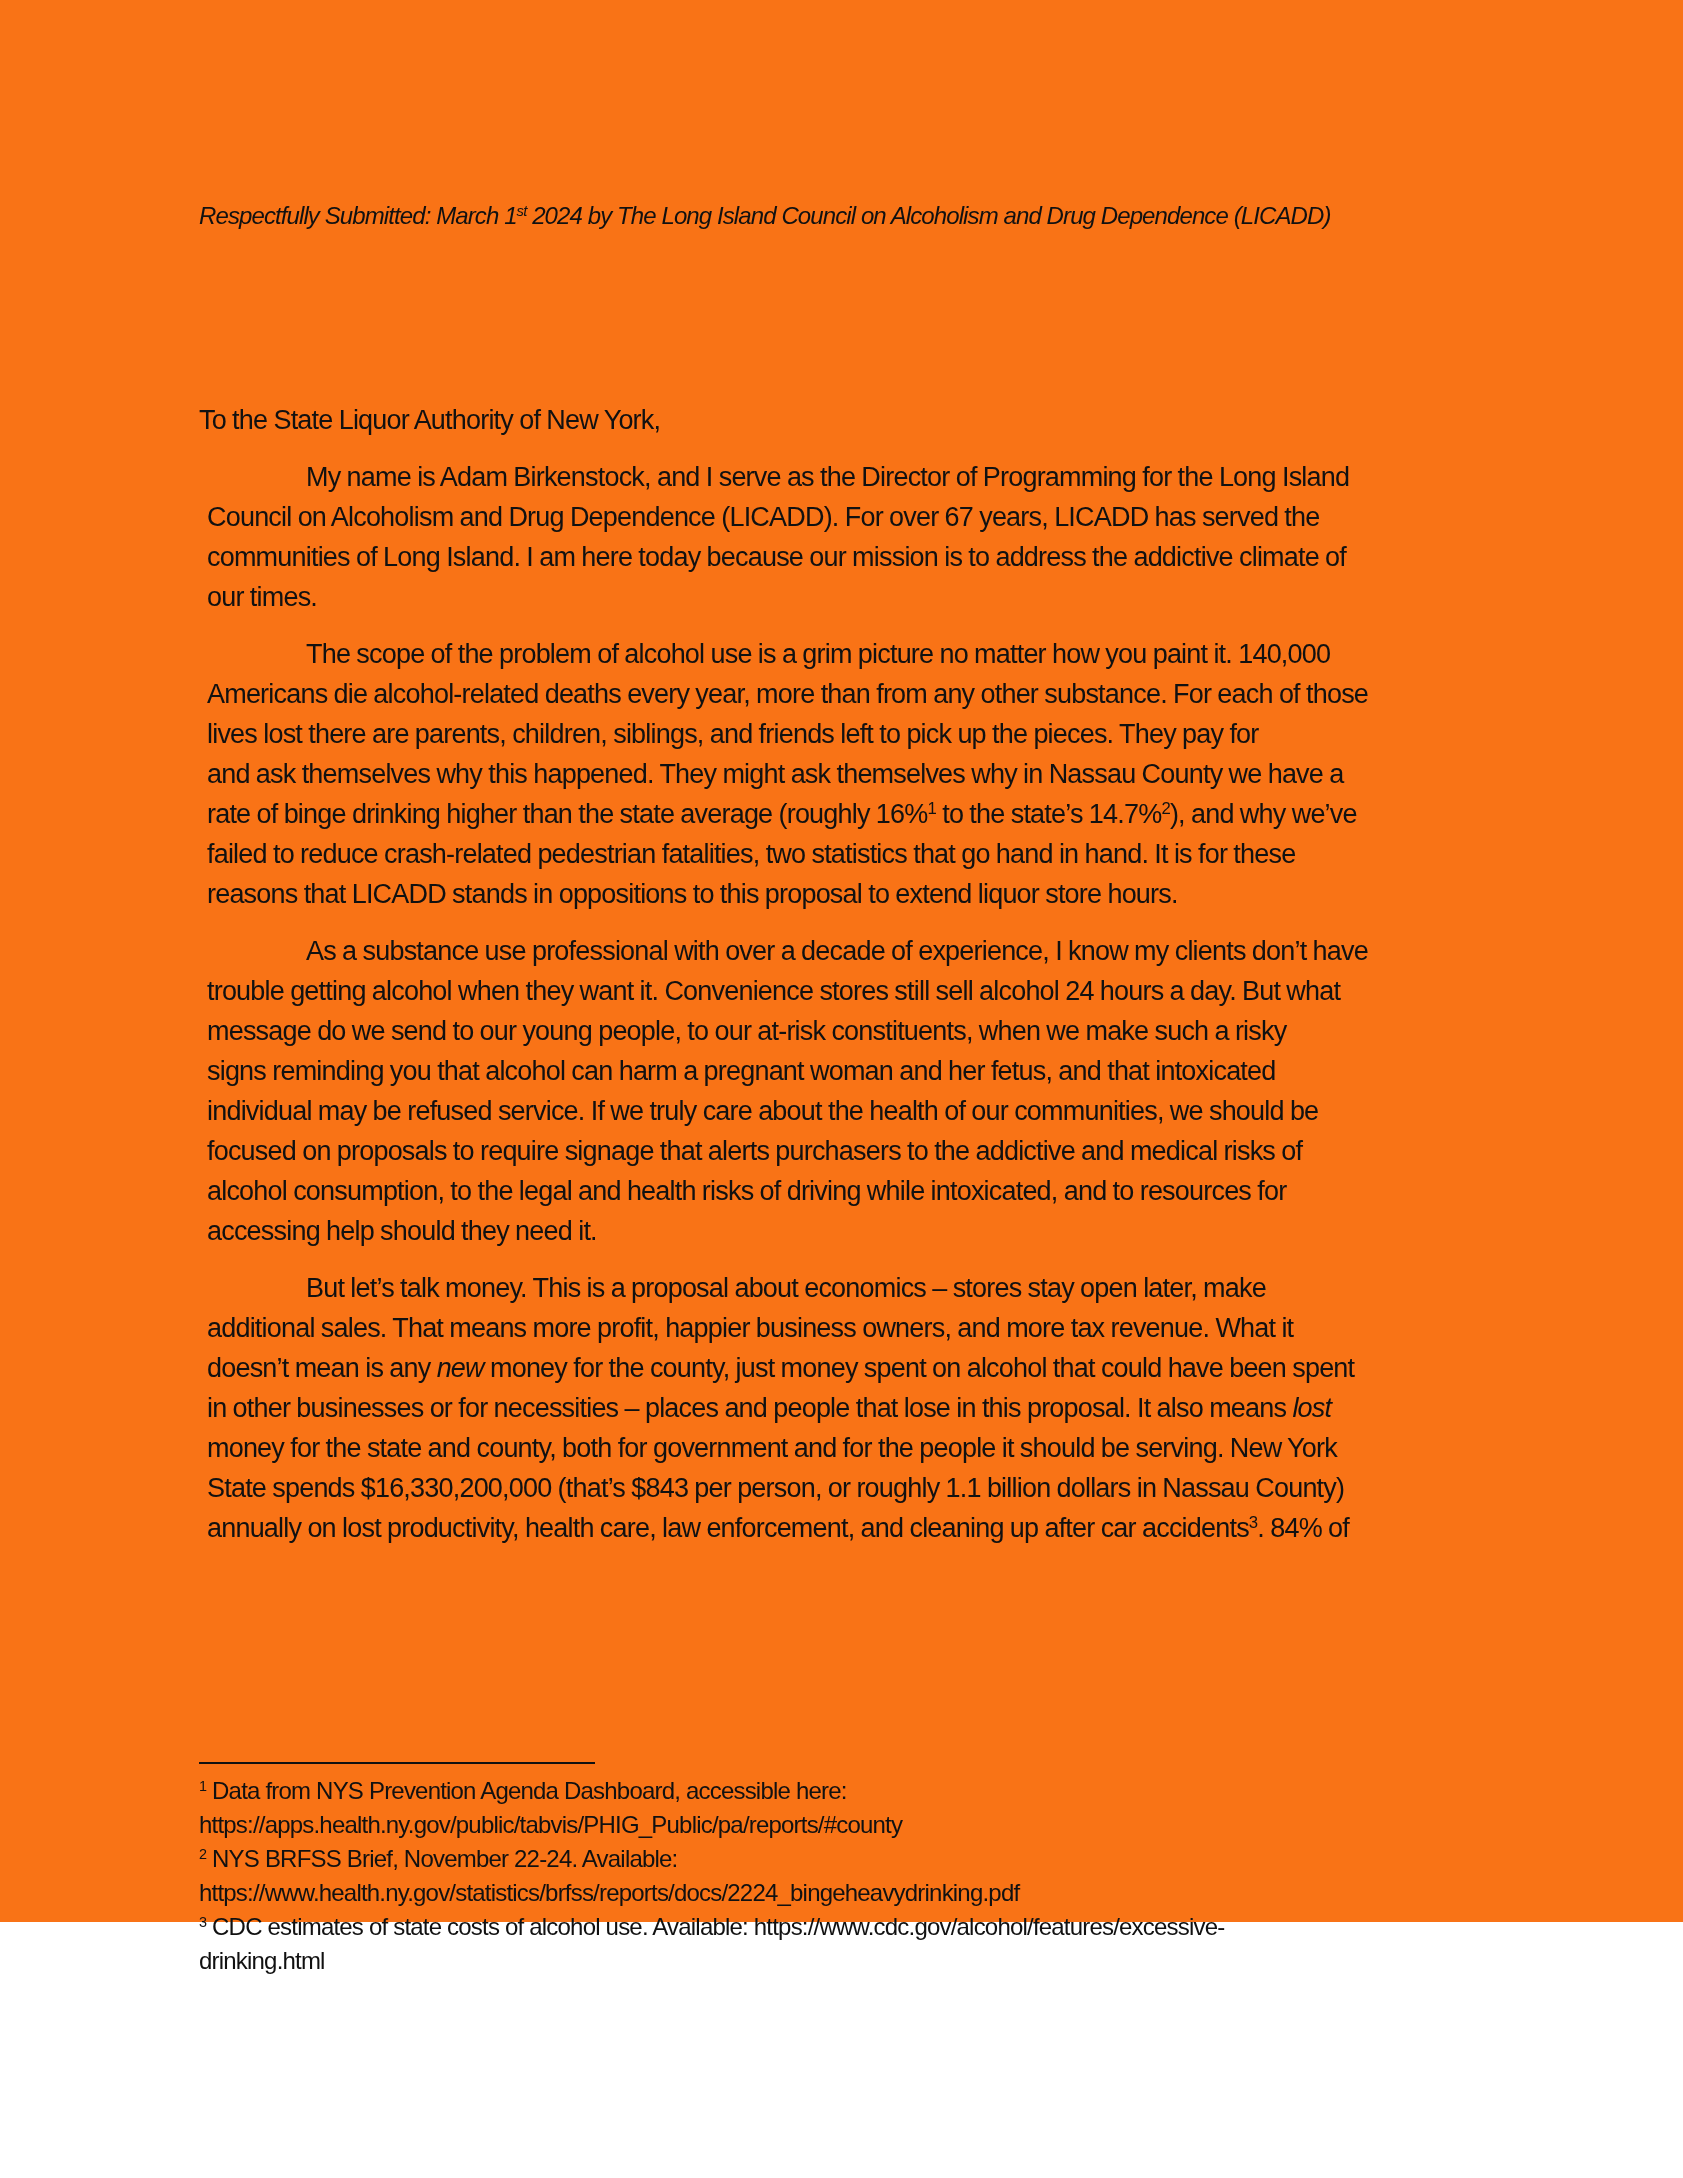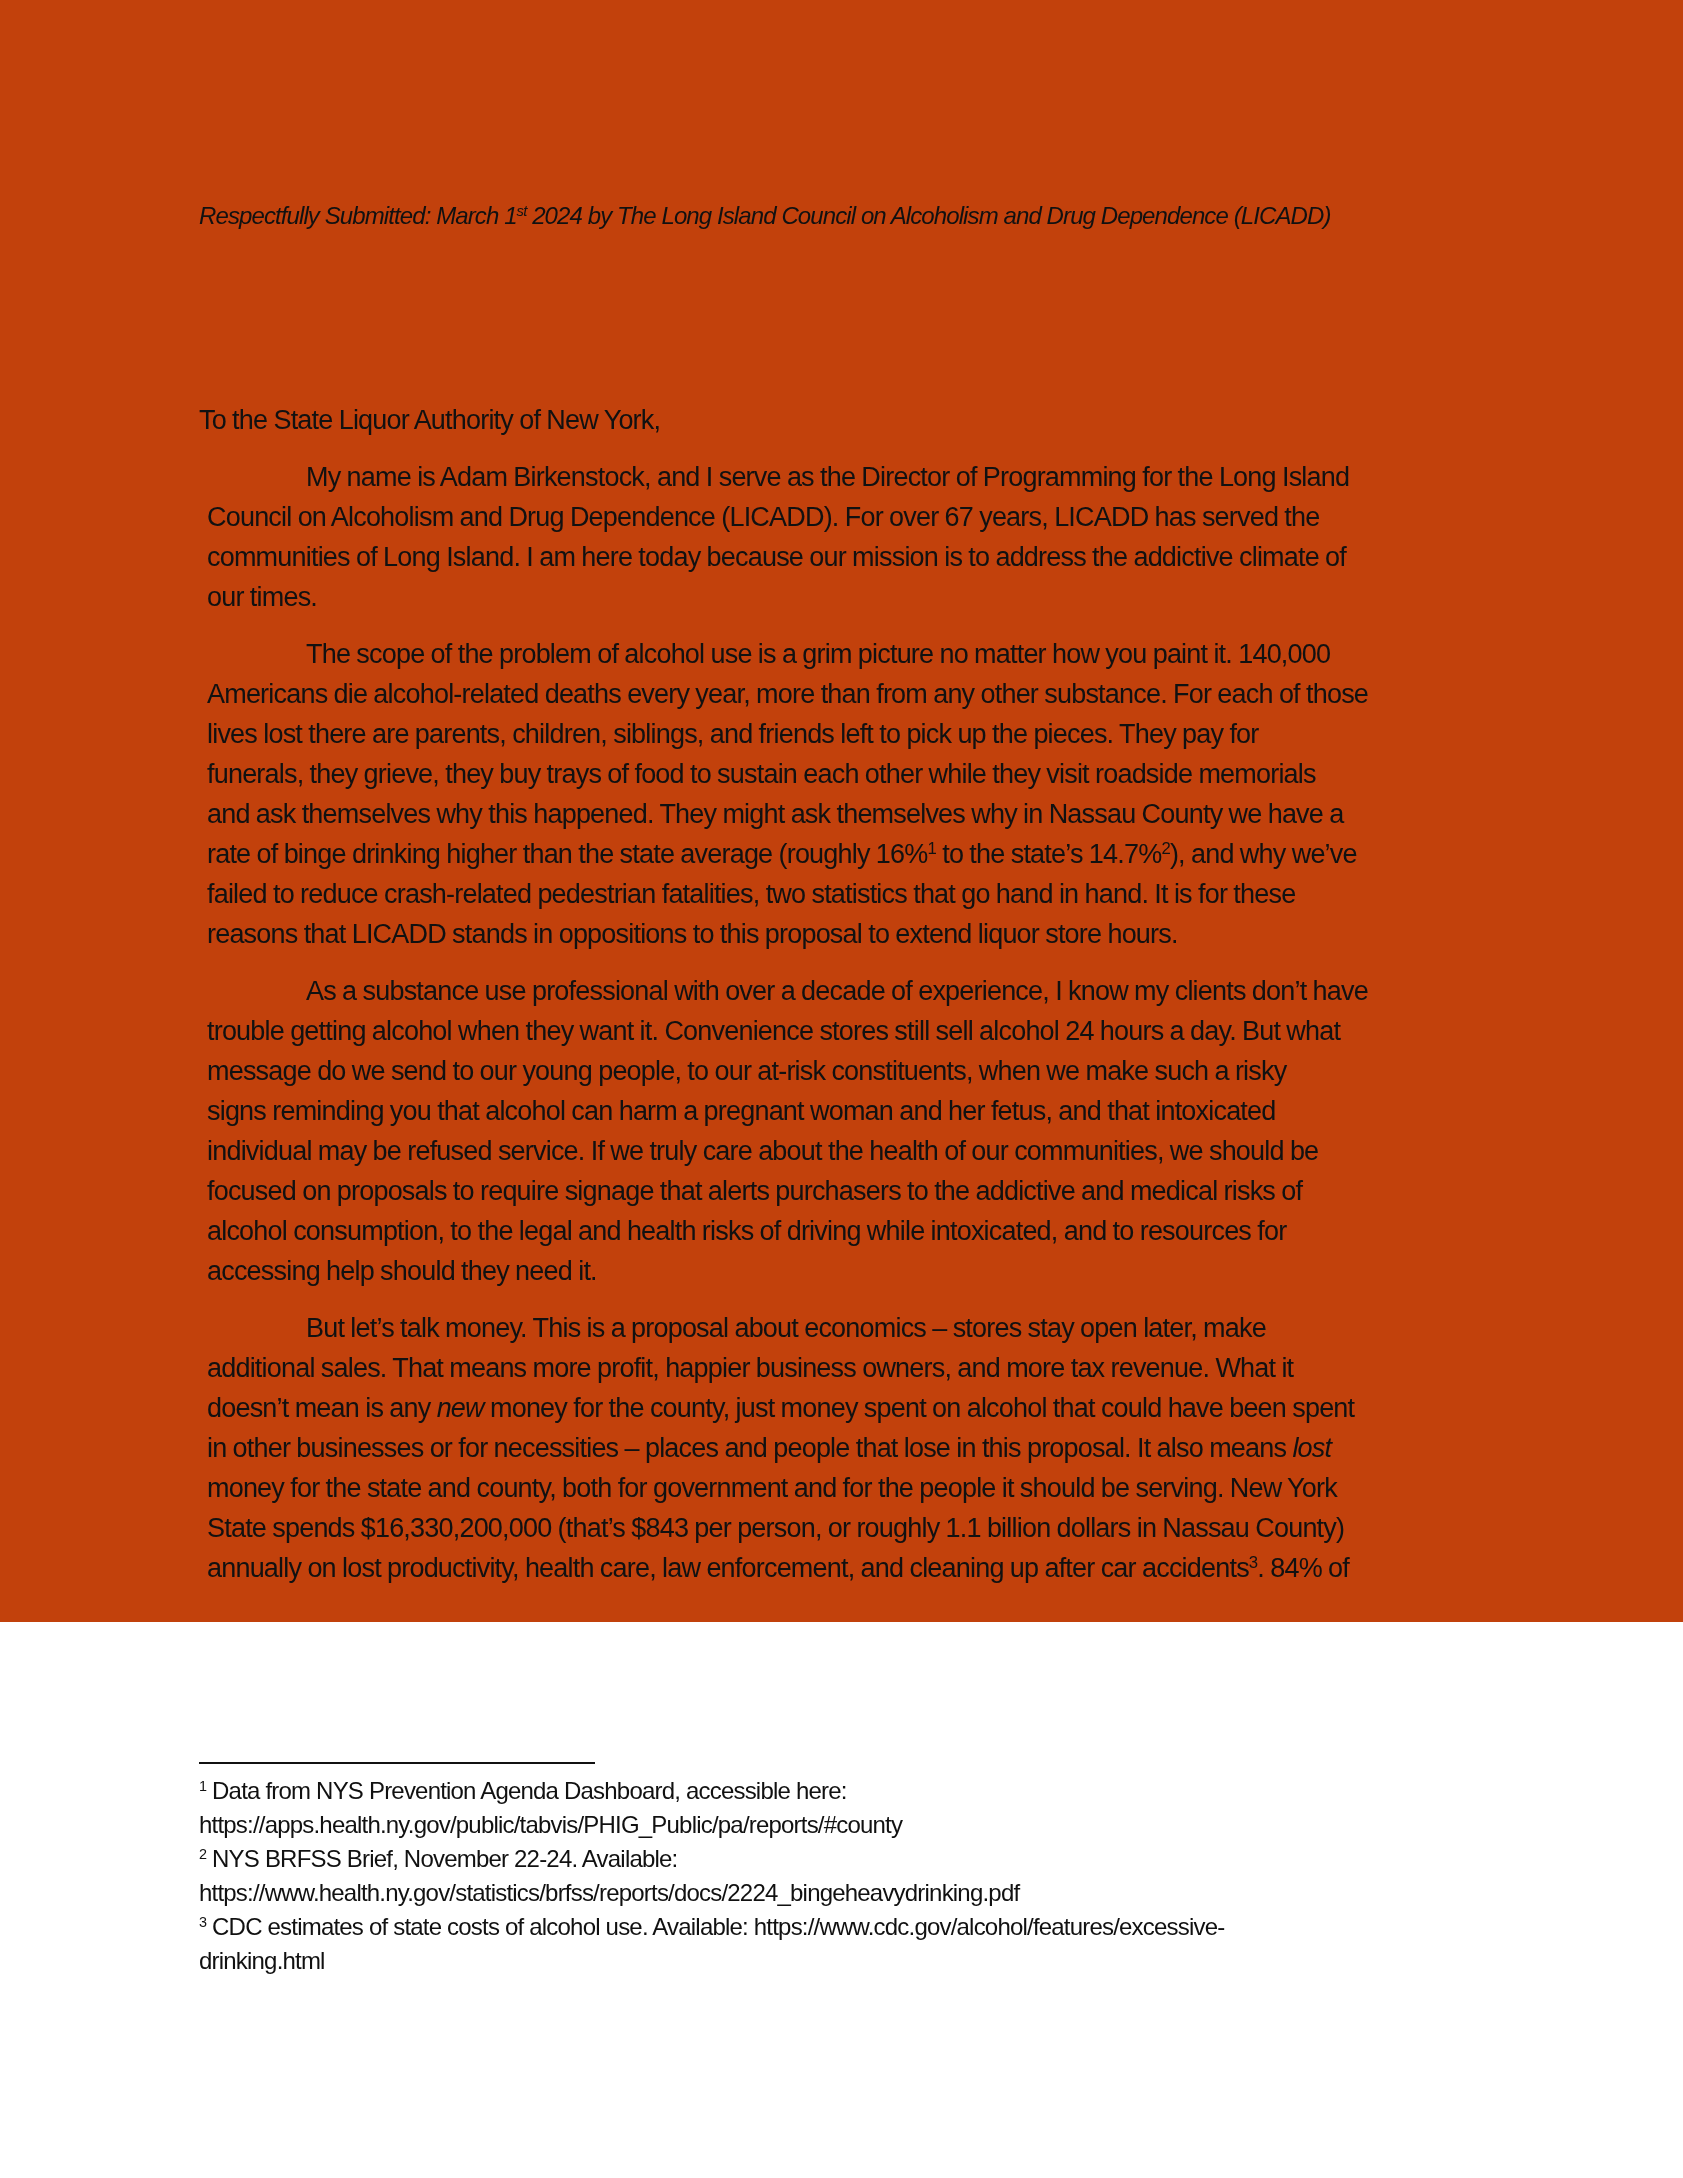"Respectfully Submitted: March 1st 2024" .page { background: #c2410c -> #f97316; height: 1622px -> 1922px }
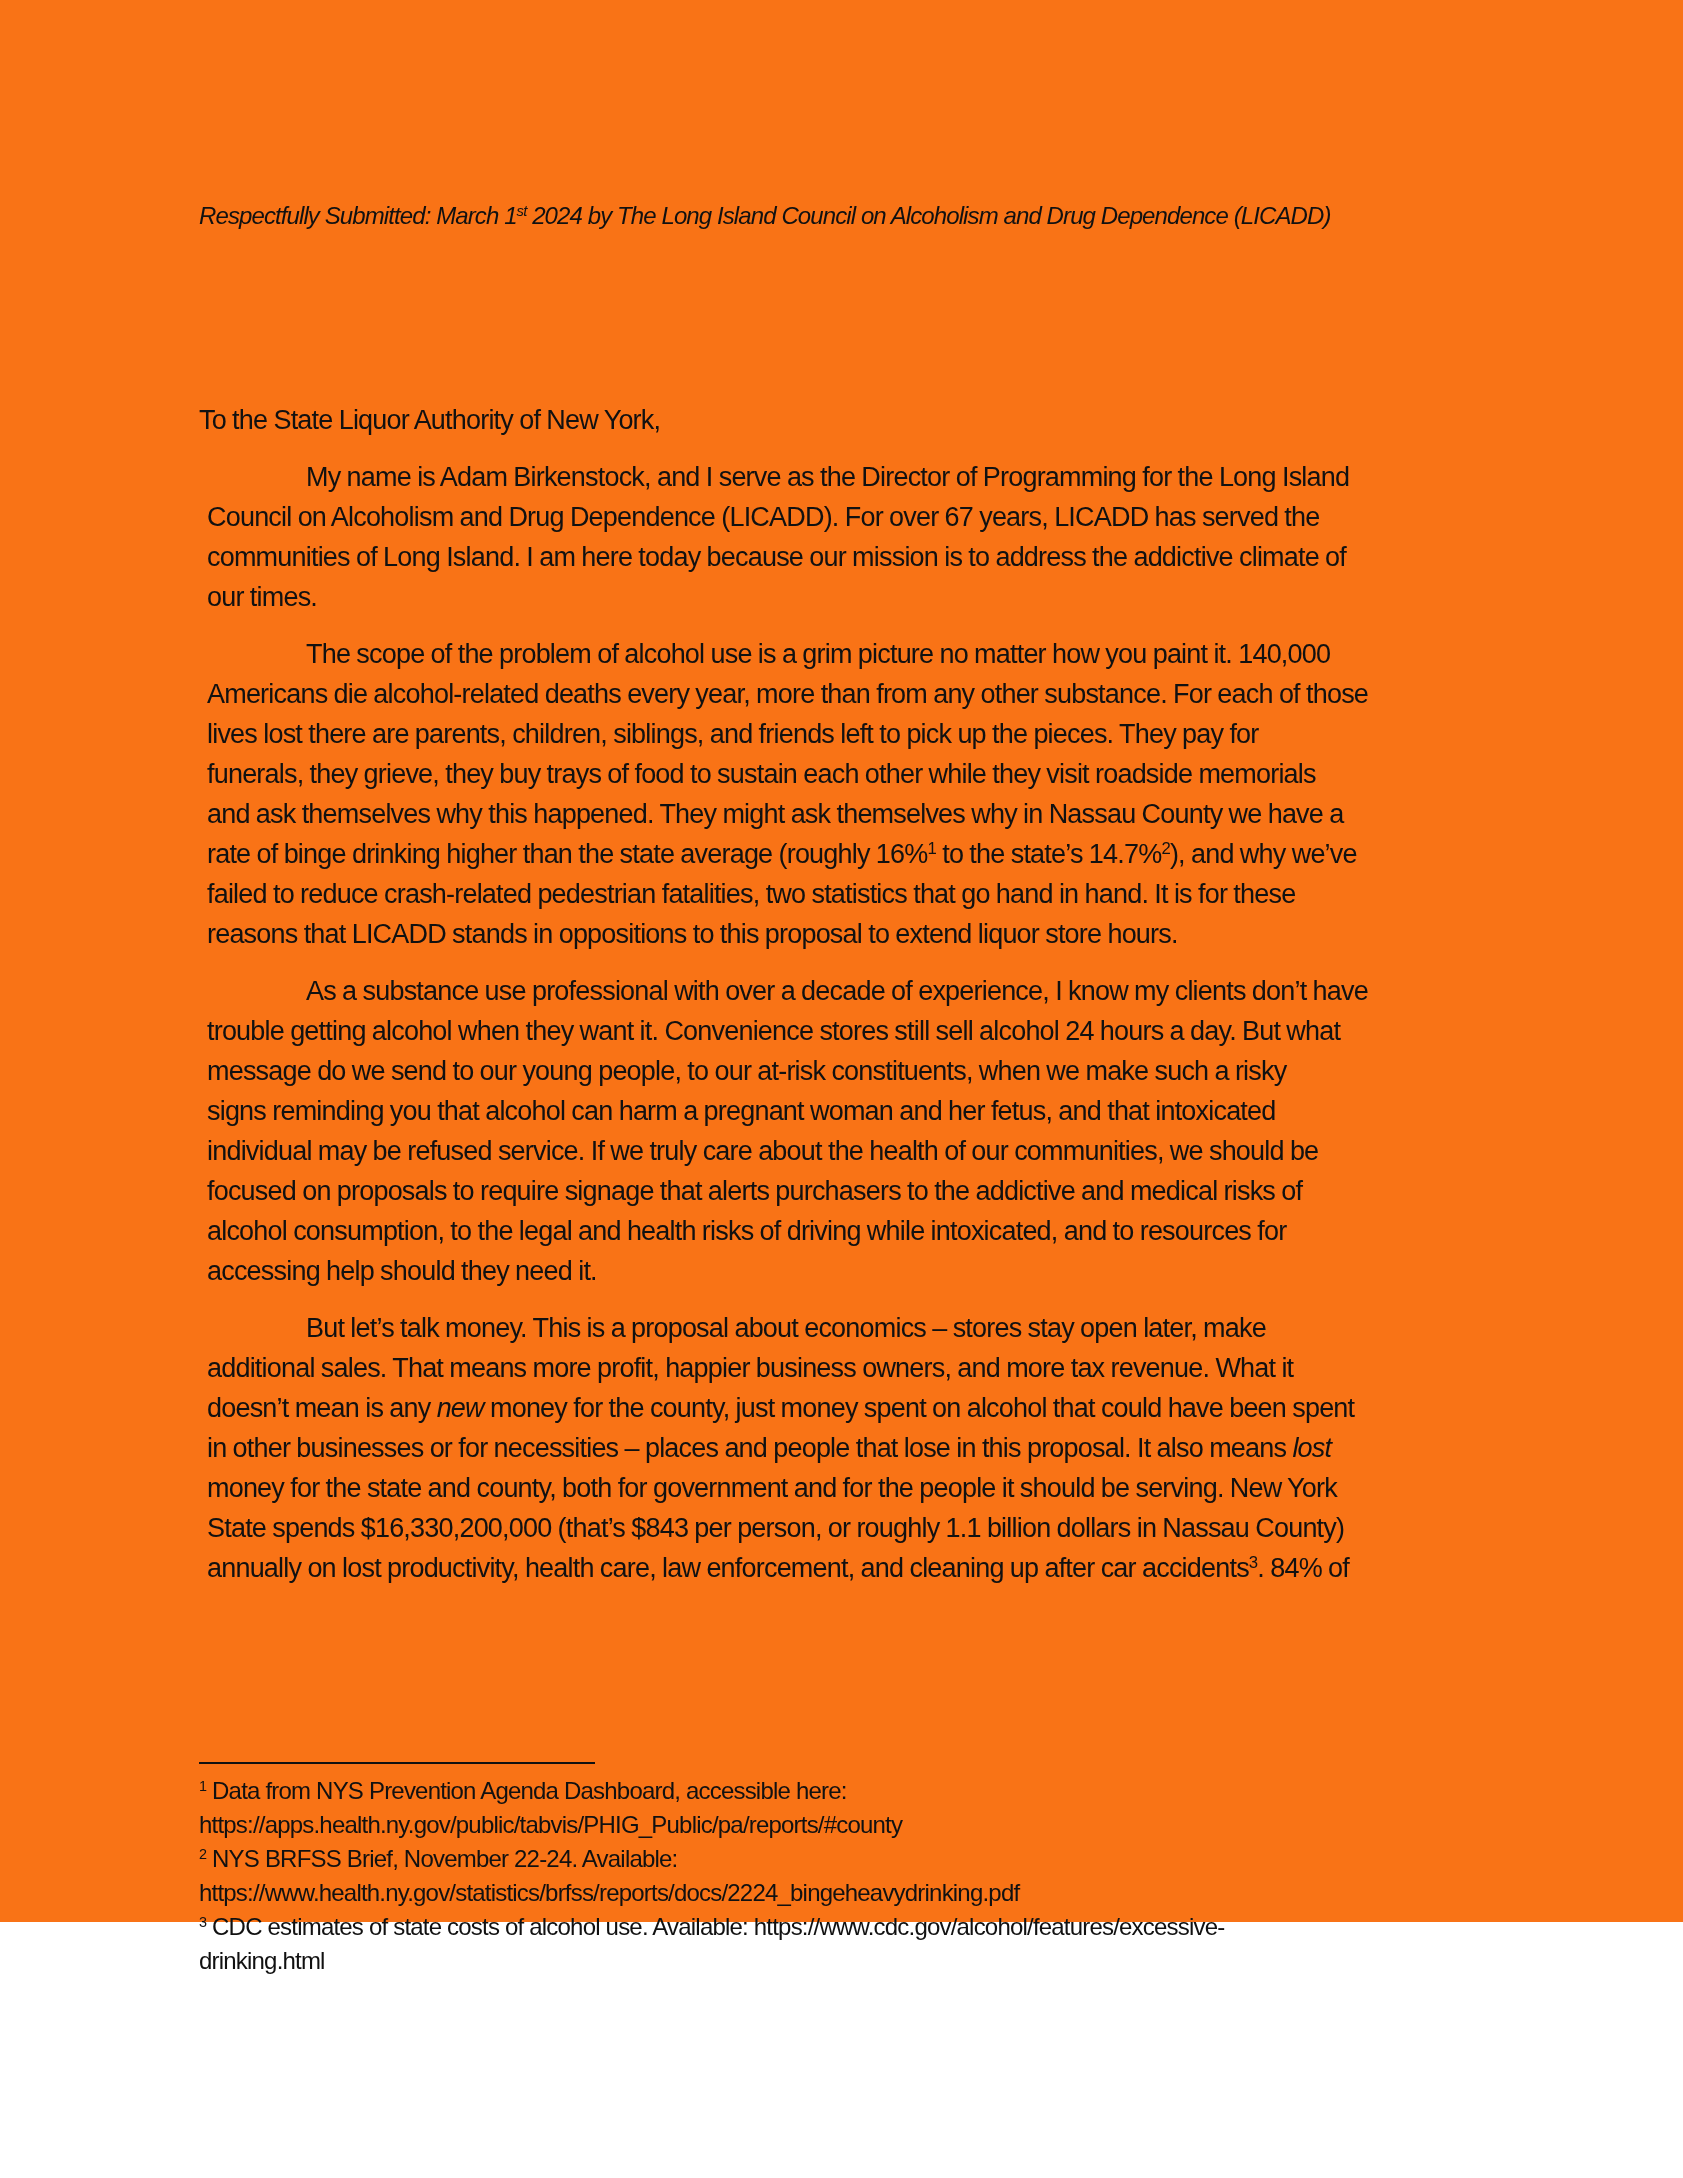"funerals, they grieve, they buy" span.line { html: <span>funerals, they grieve, they buy trays of food to sustain each other while they visit roadside memorials</span> -> none }
